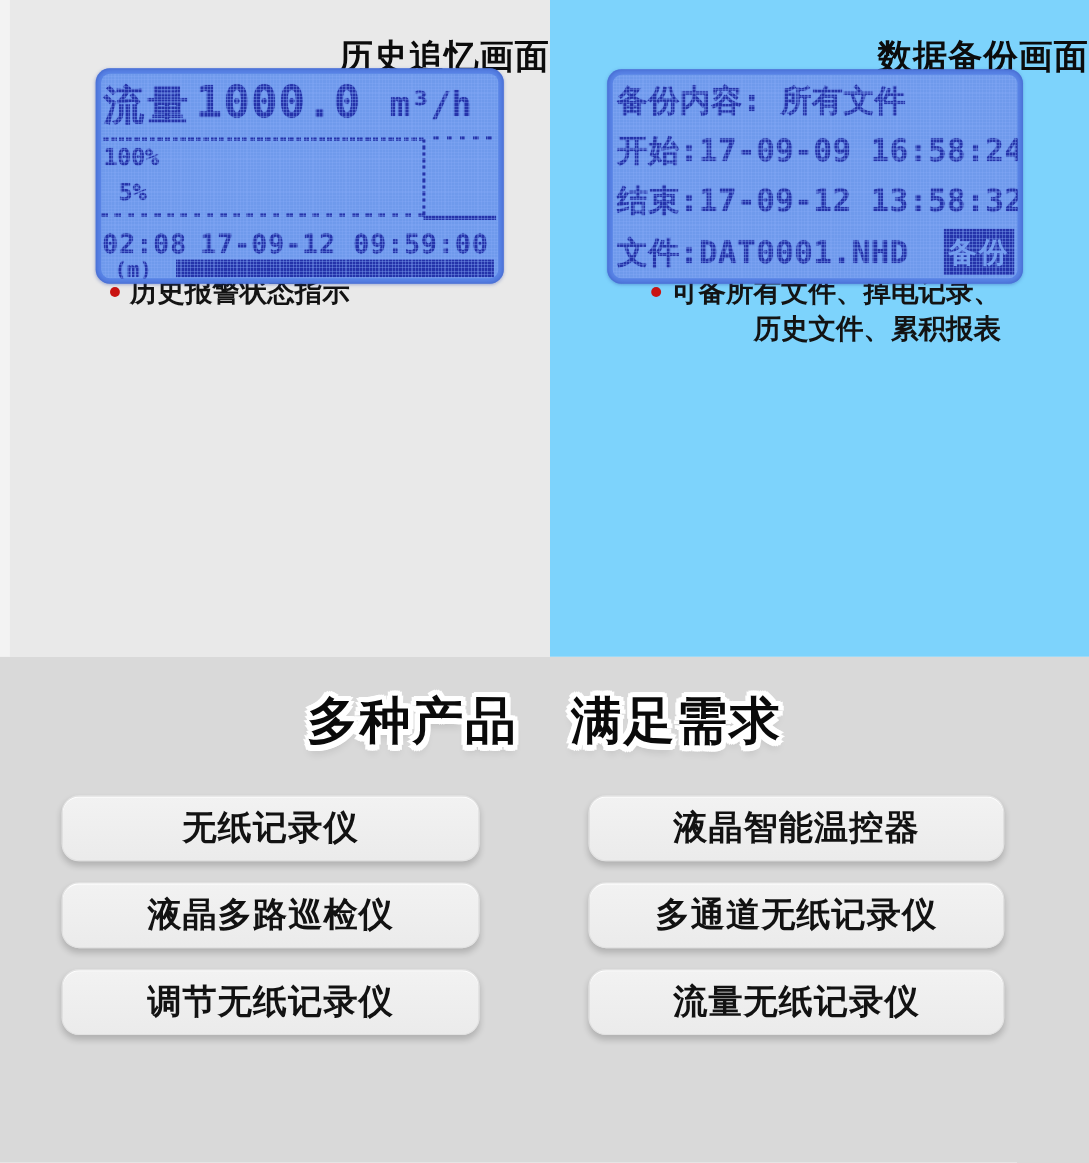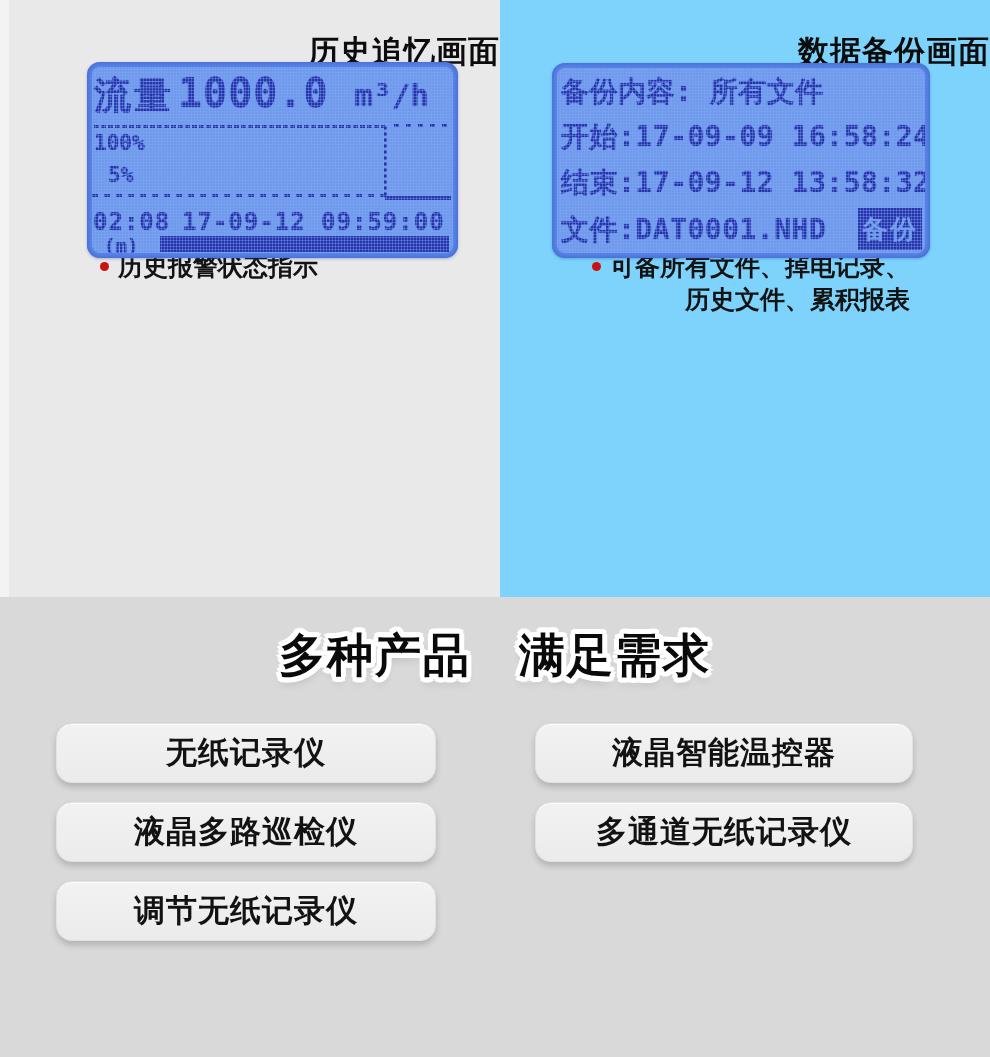"流量无纸记录仪" div.pbtn { html: none -> <div>流量无纸记录仪</div> }
